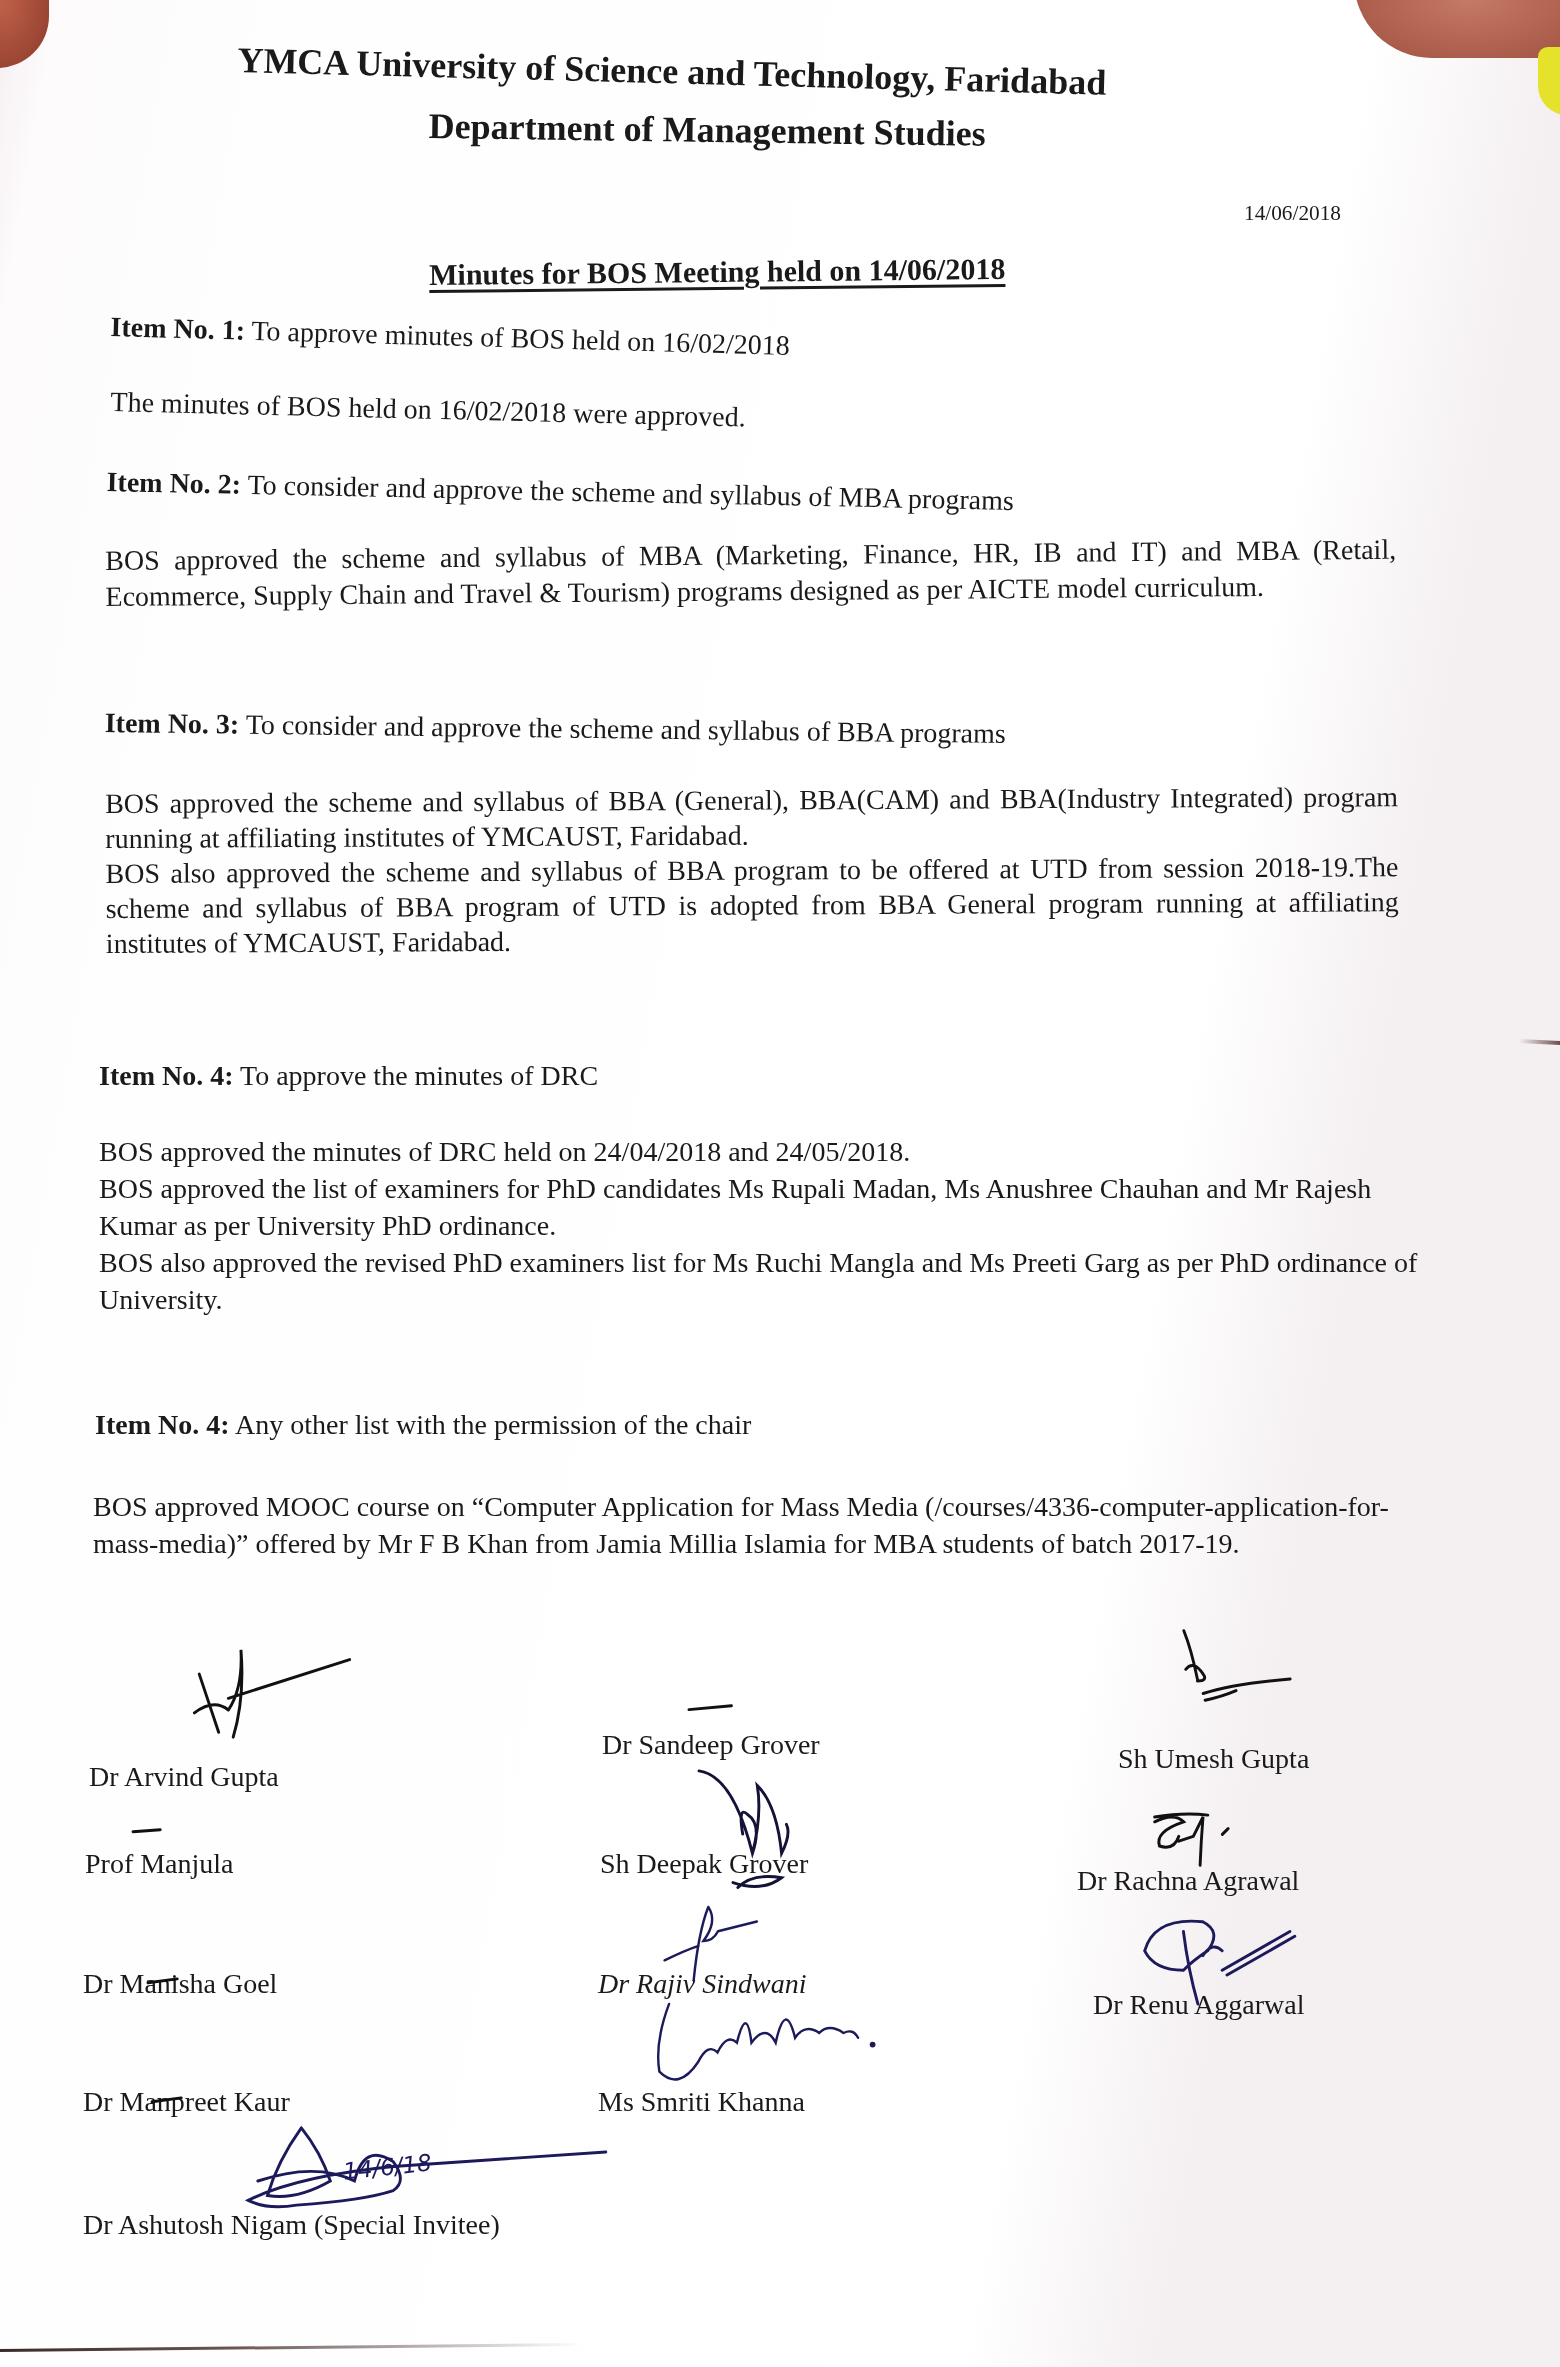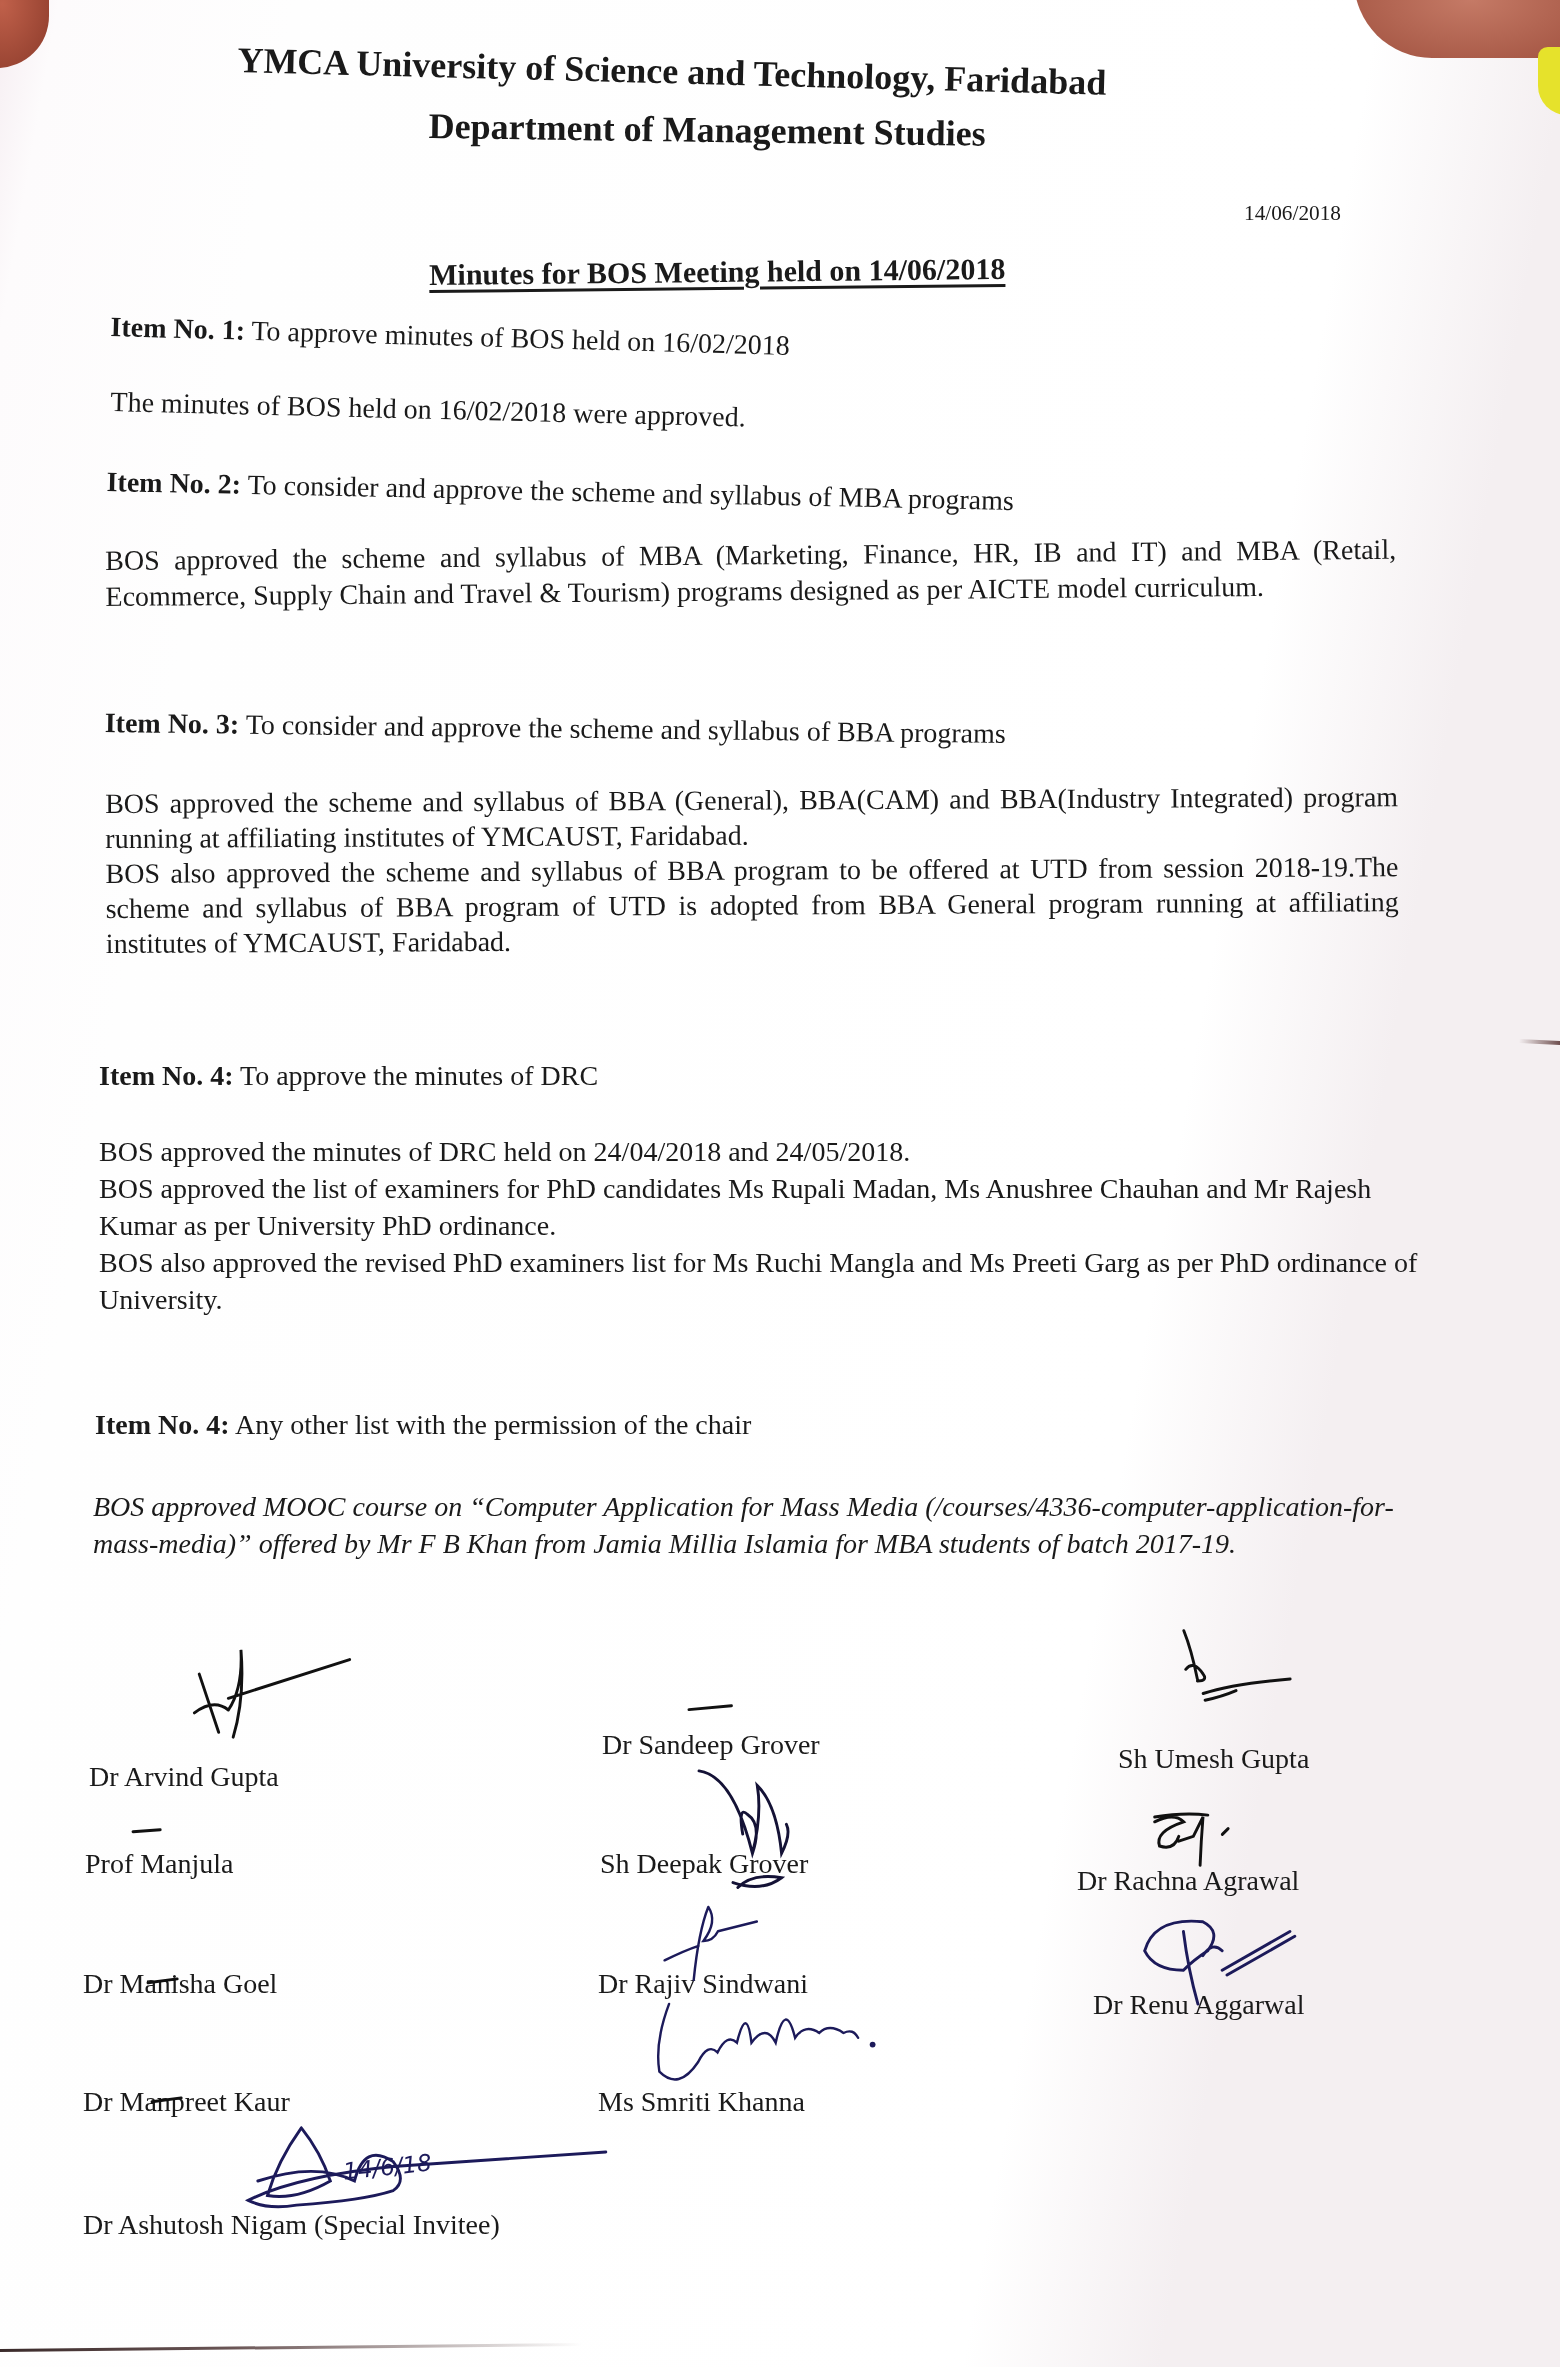"BOS approved MOOC course on" #item5res { font-style: italic -> none }
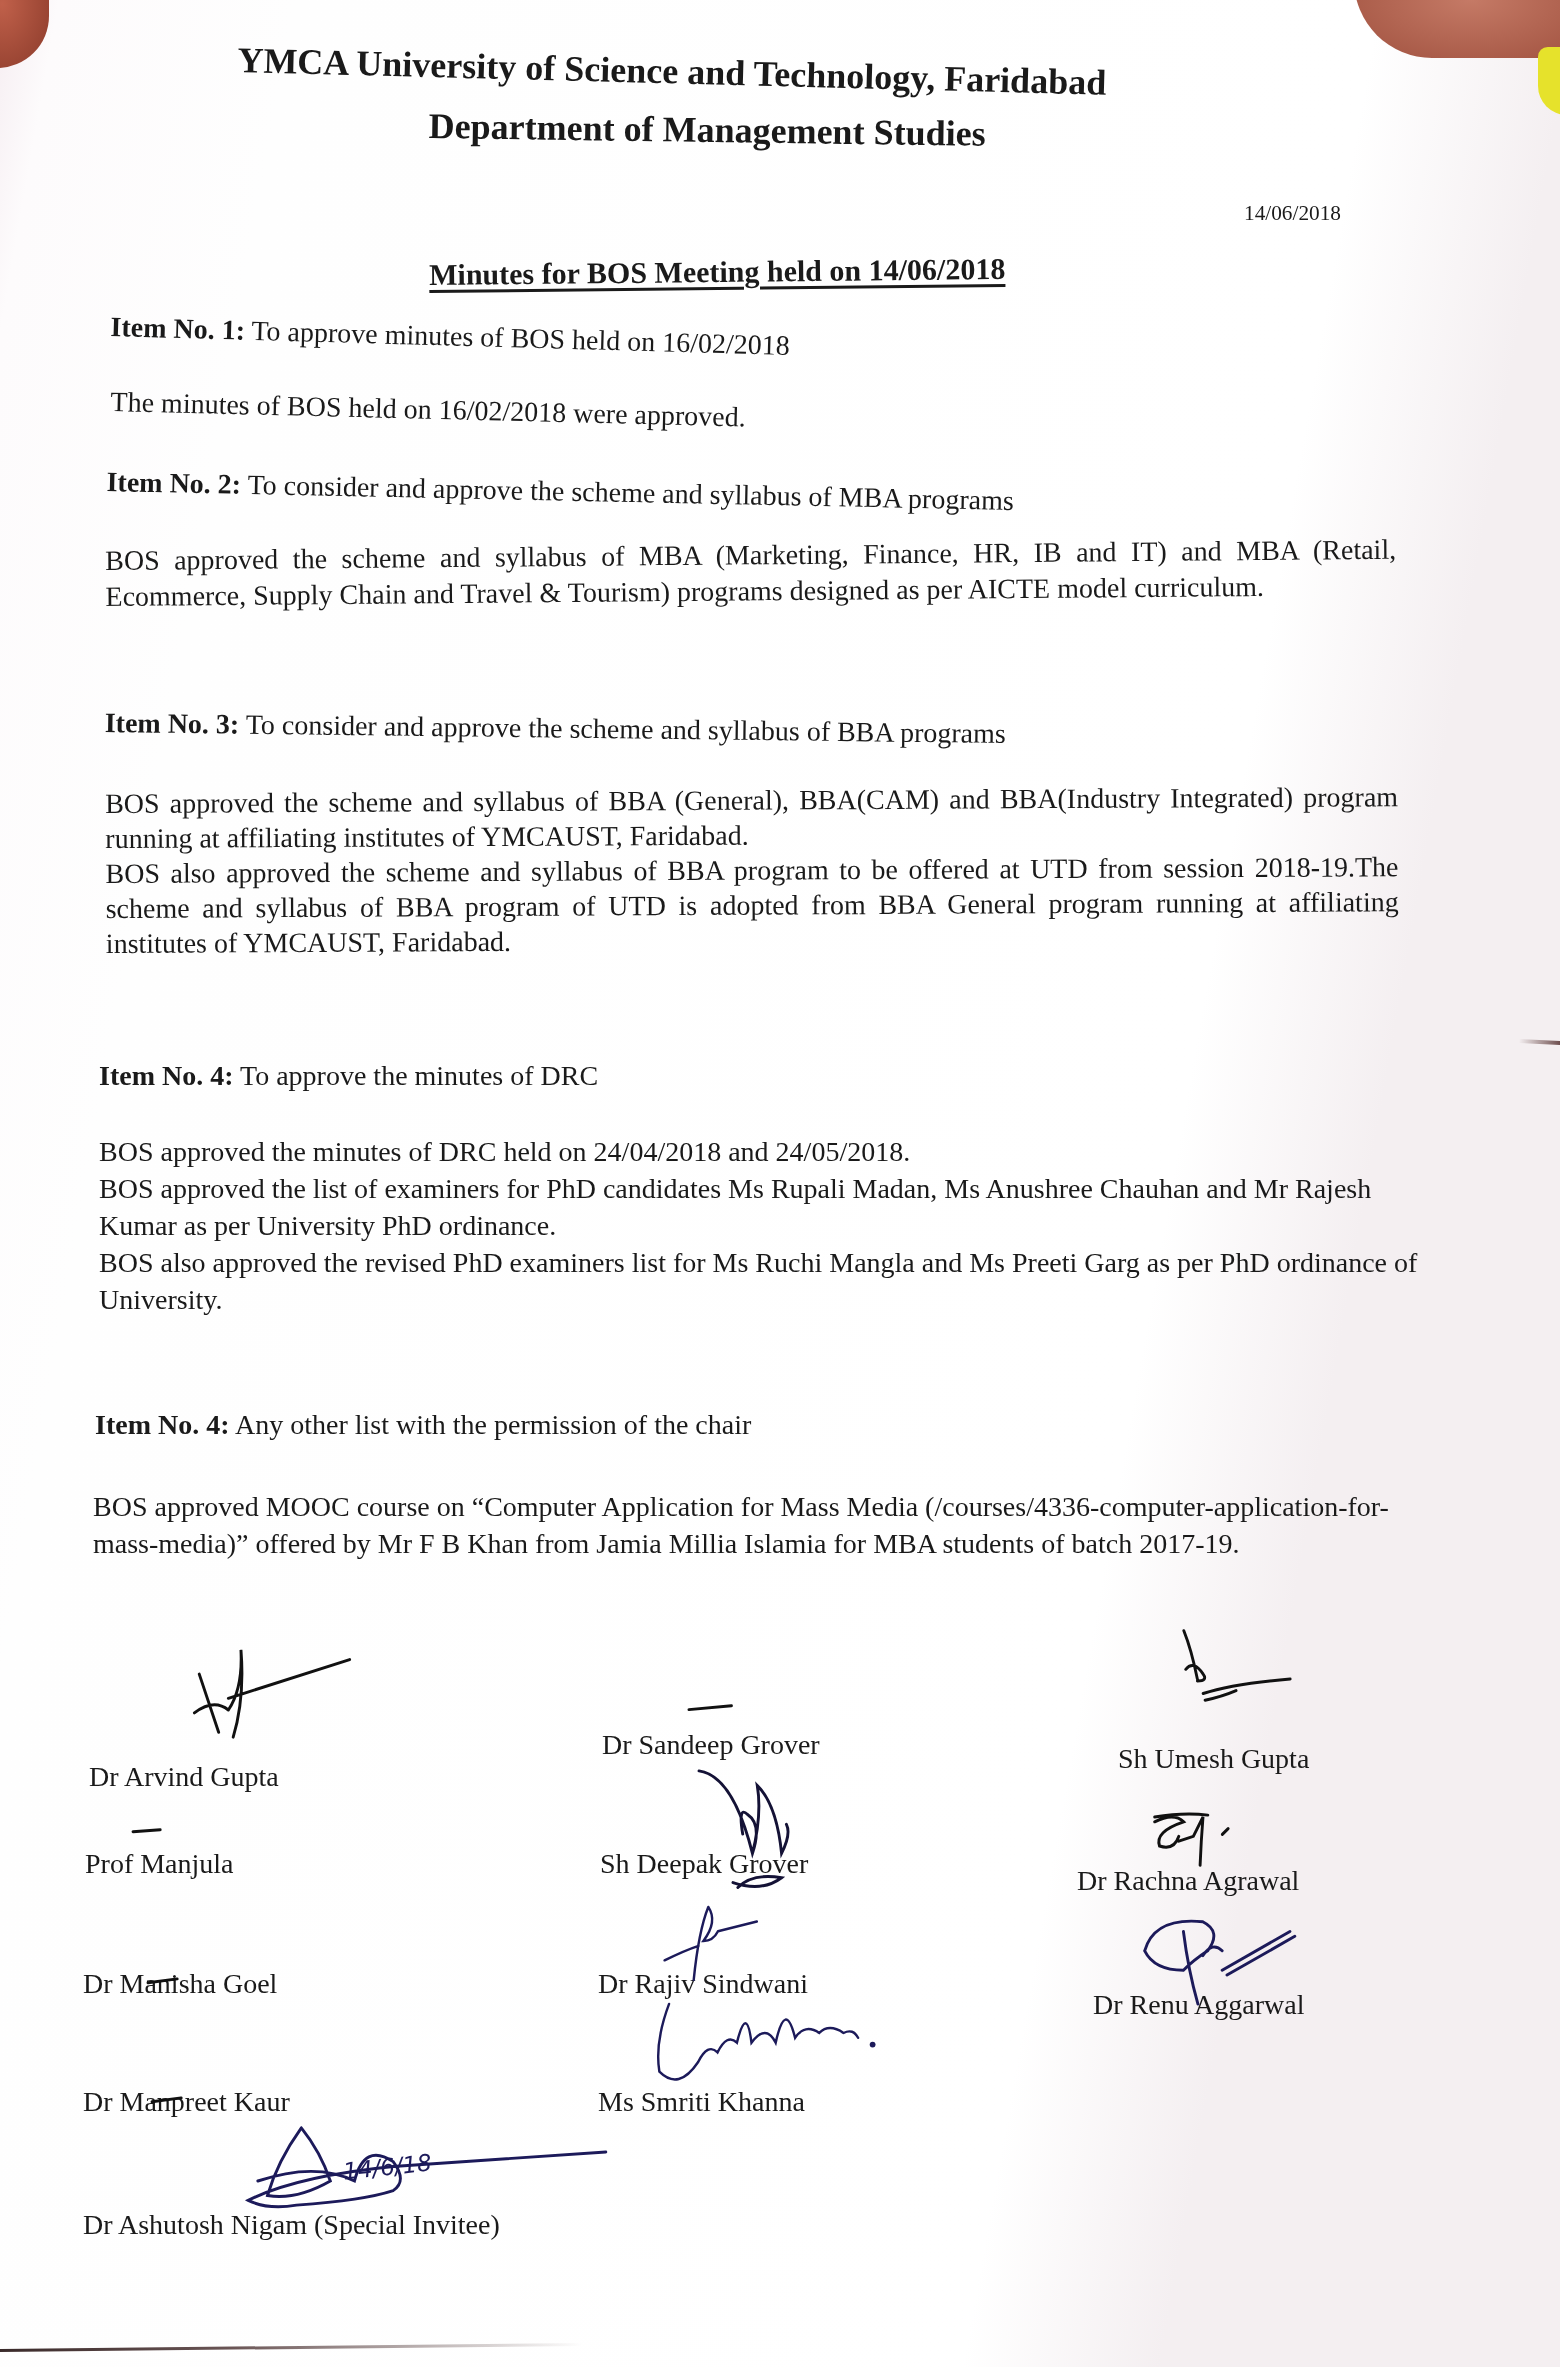"Dr Rajiv Sindwani" div.sig-name { font-style: none -> italic }
